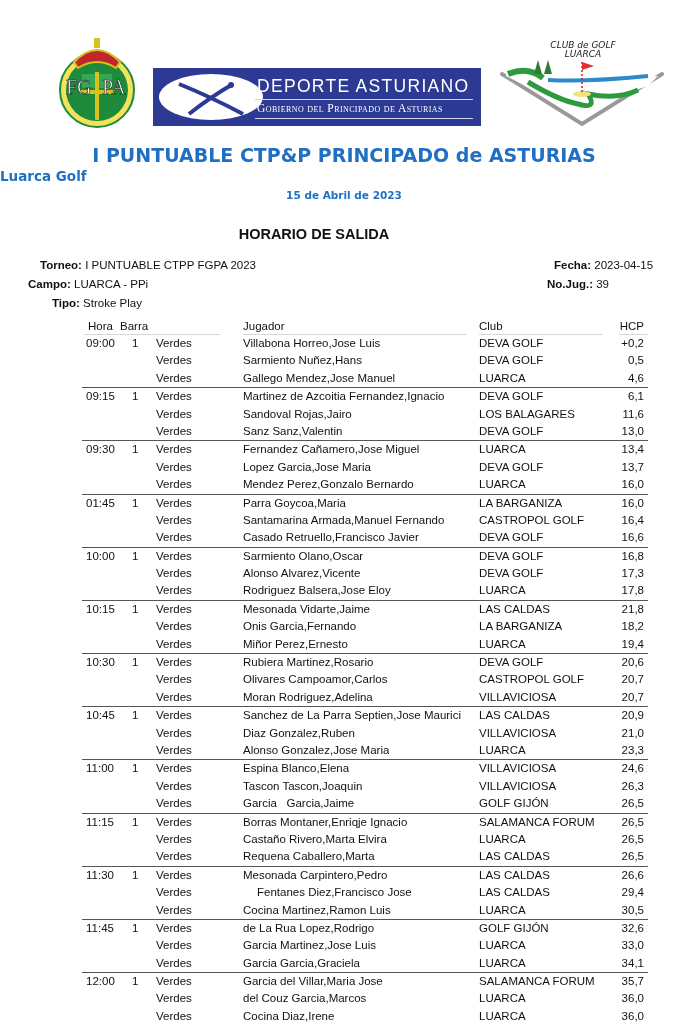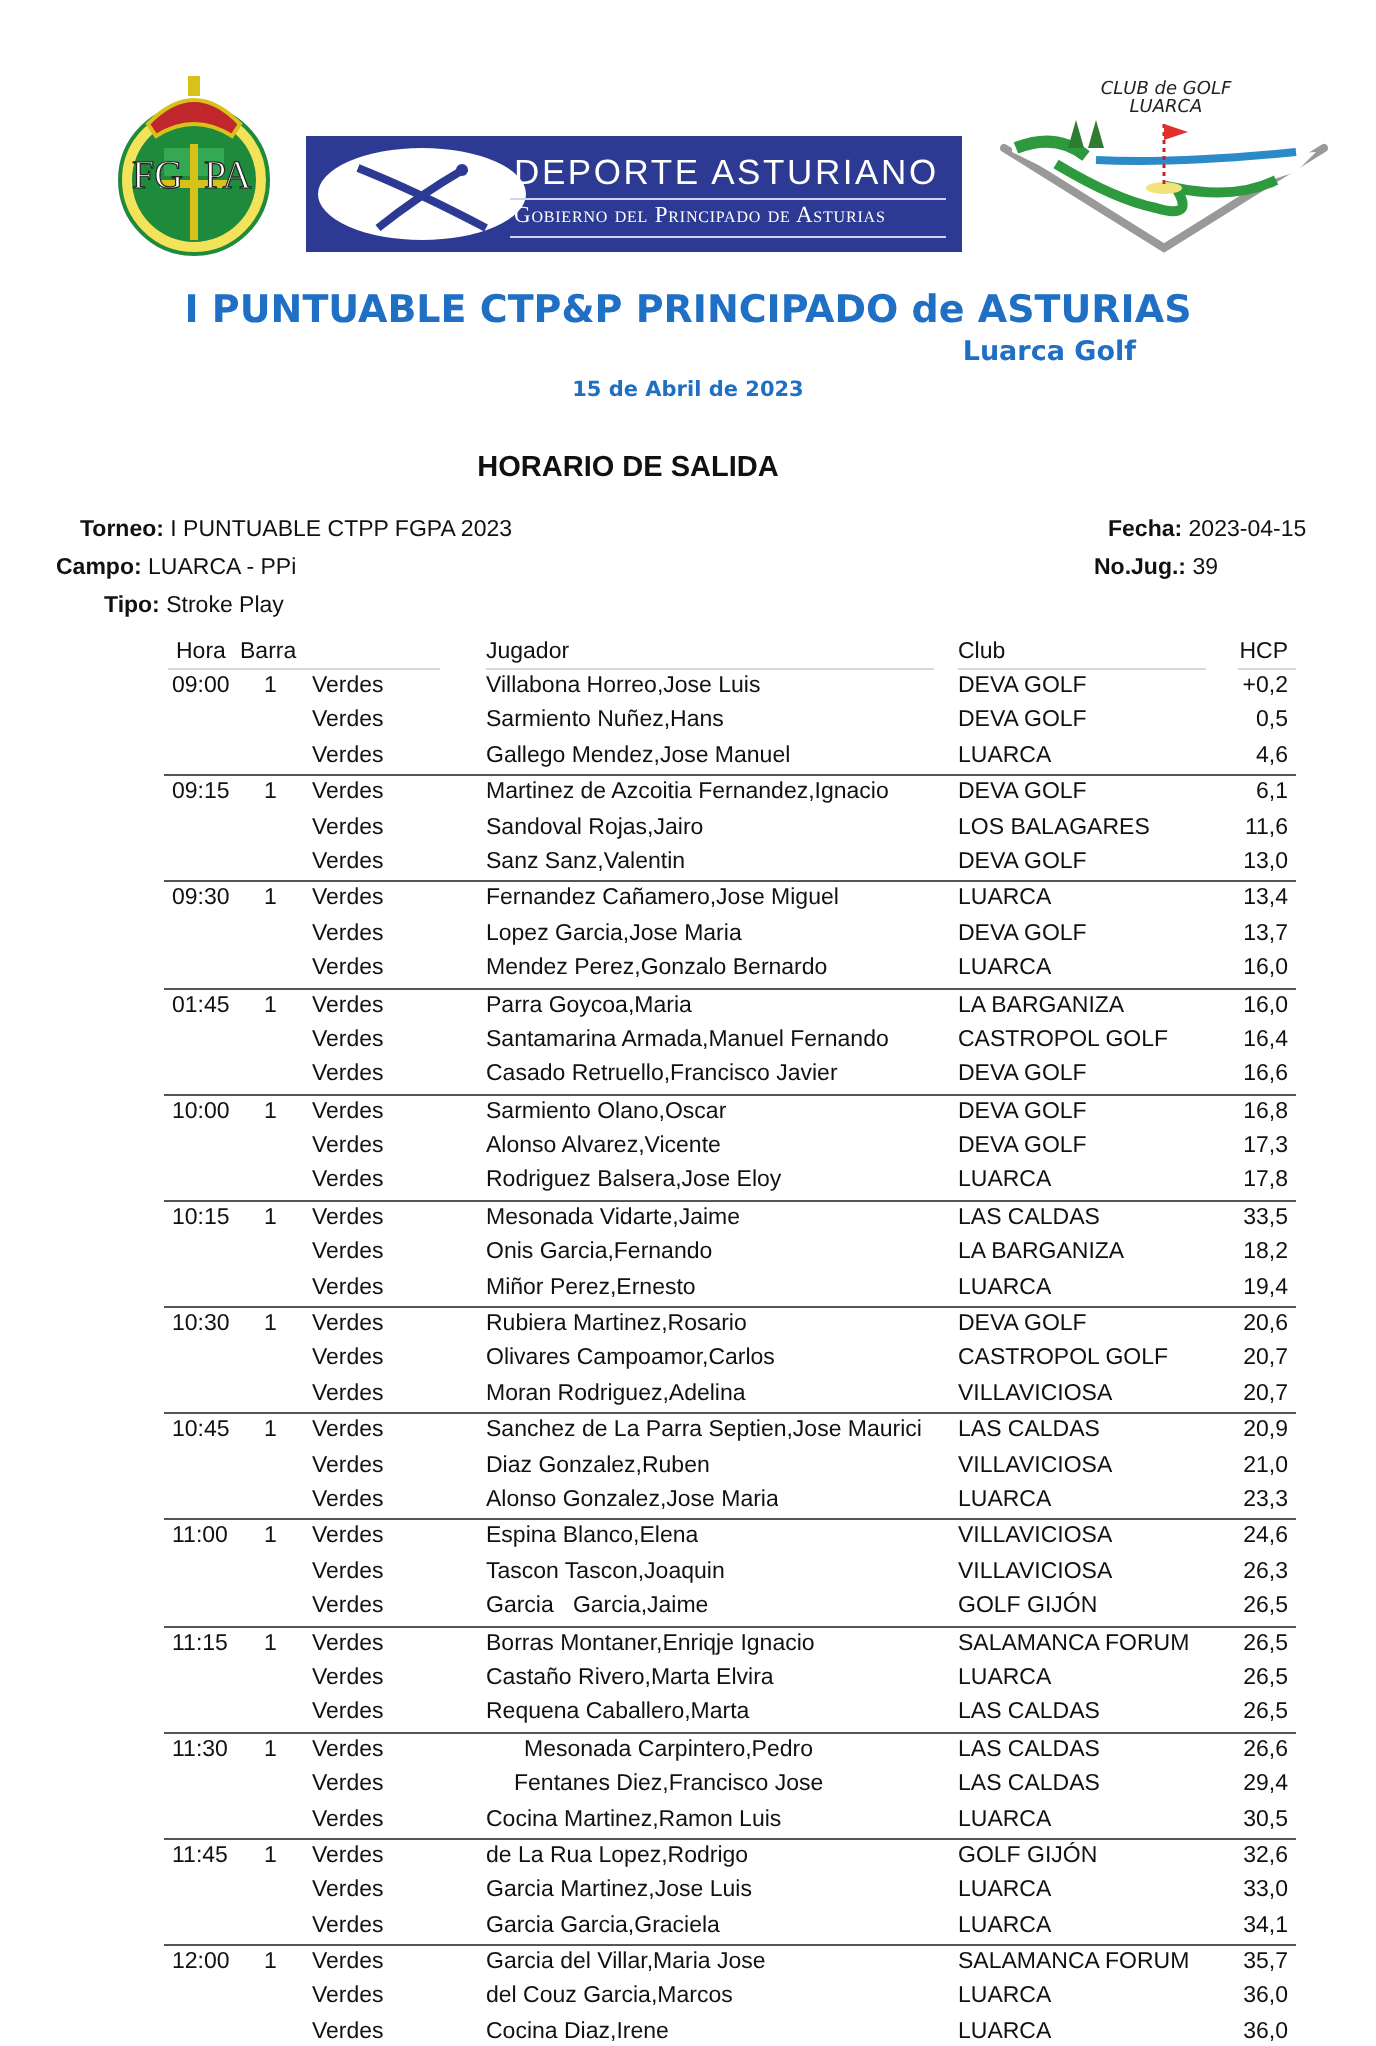"Luarca Golf" .title-sub { left: 16px -> 0; text-align: right -> left }
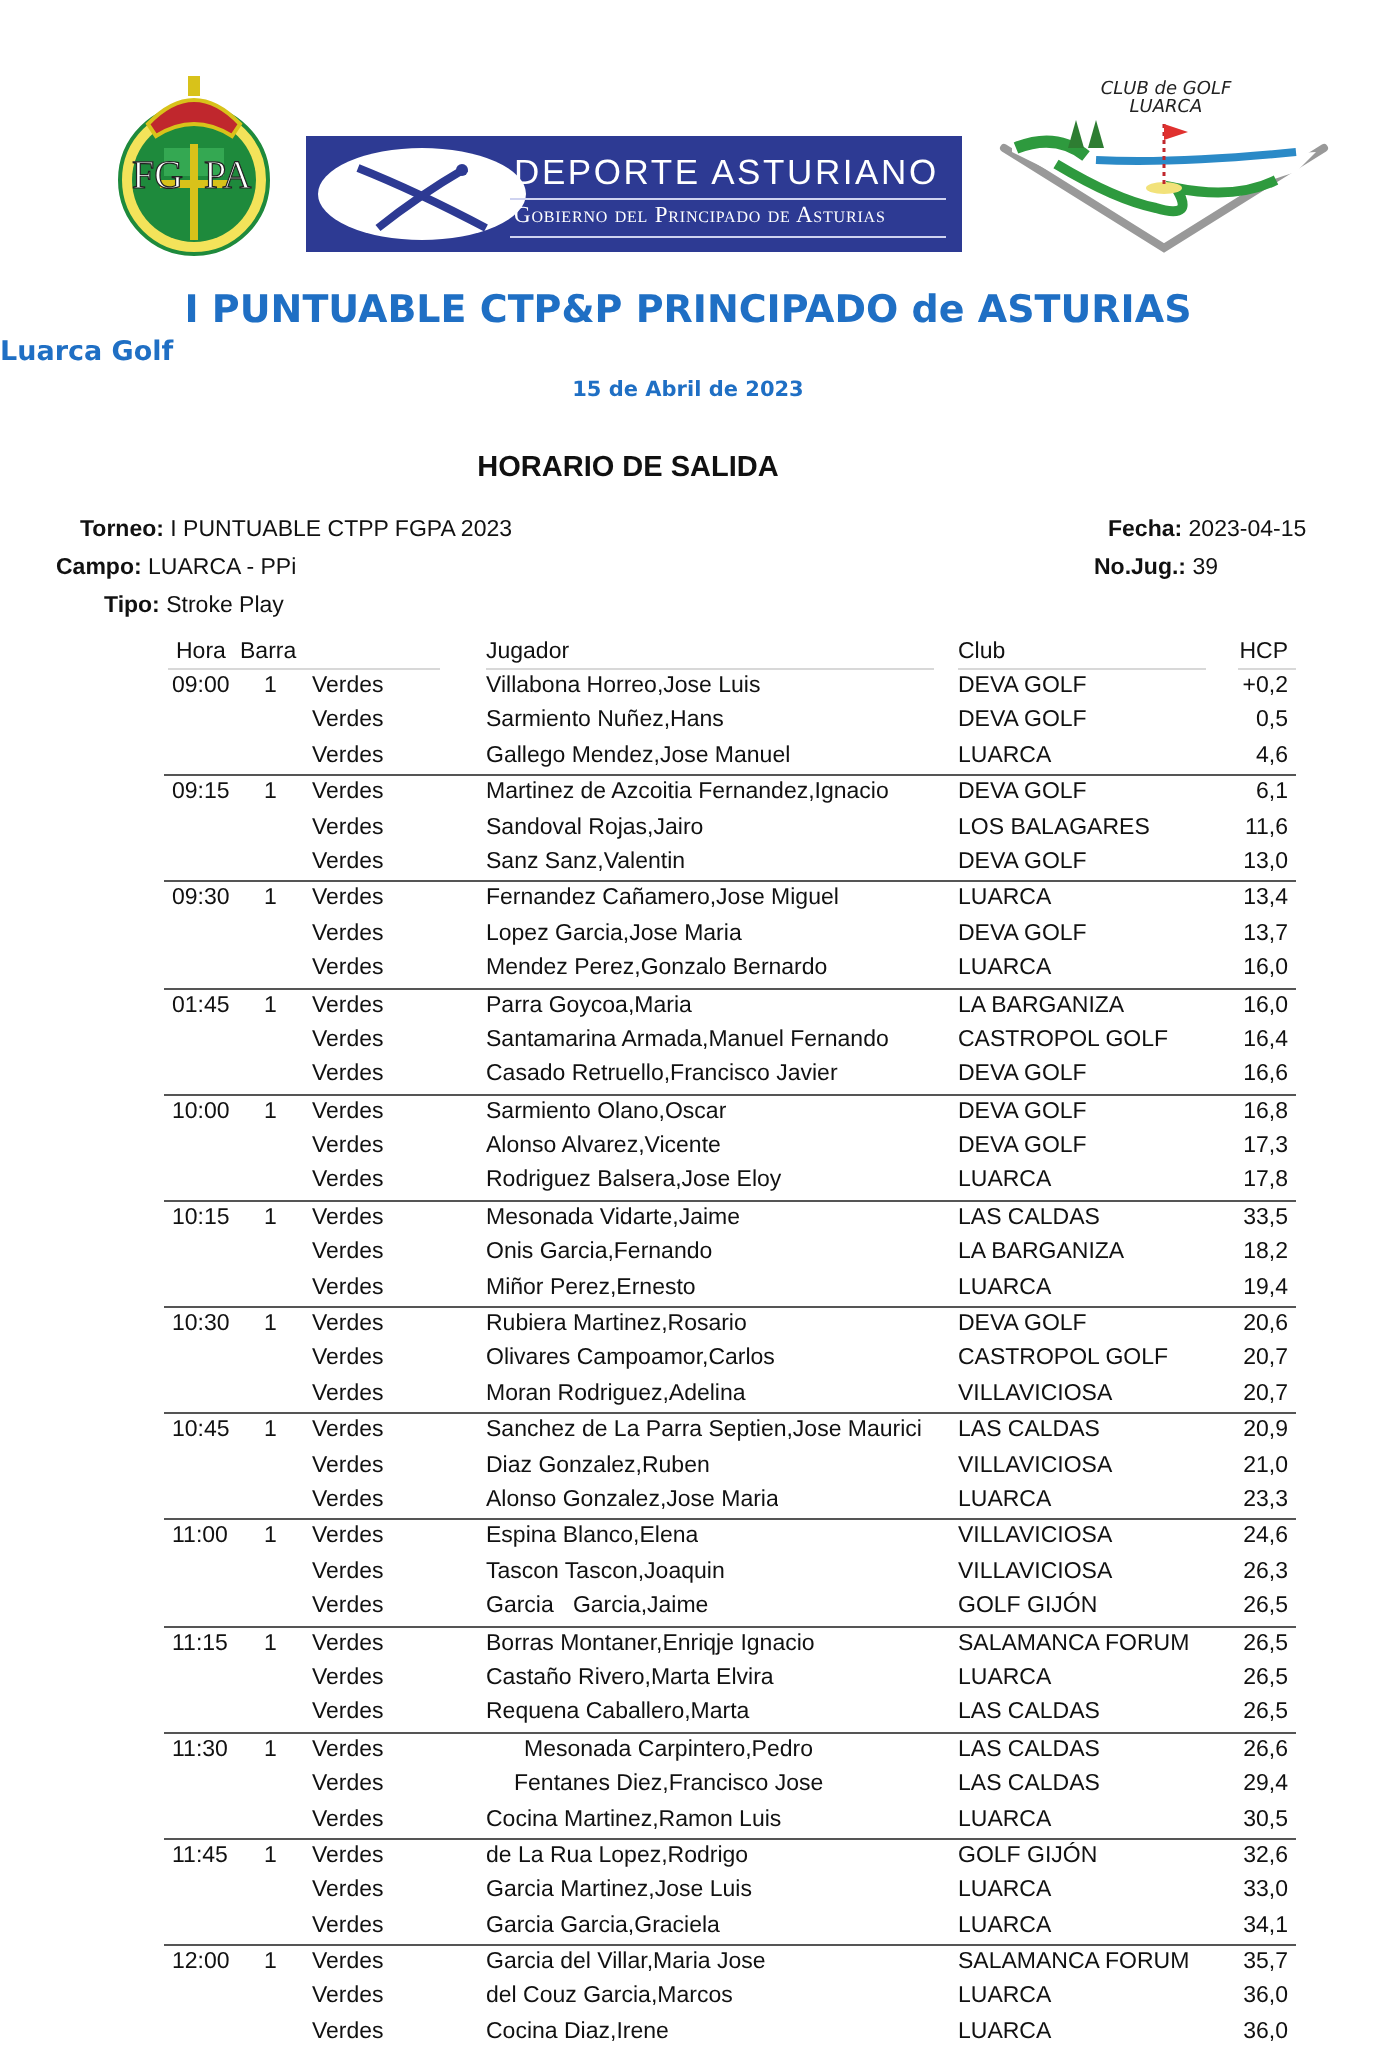"33,5" span.c-hcp { text: 33,5 -> 21,8 }
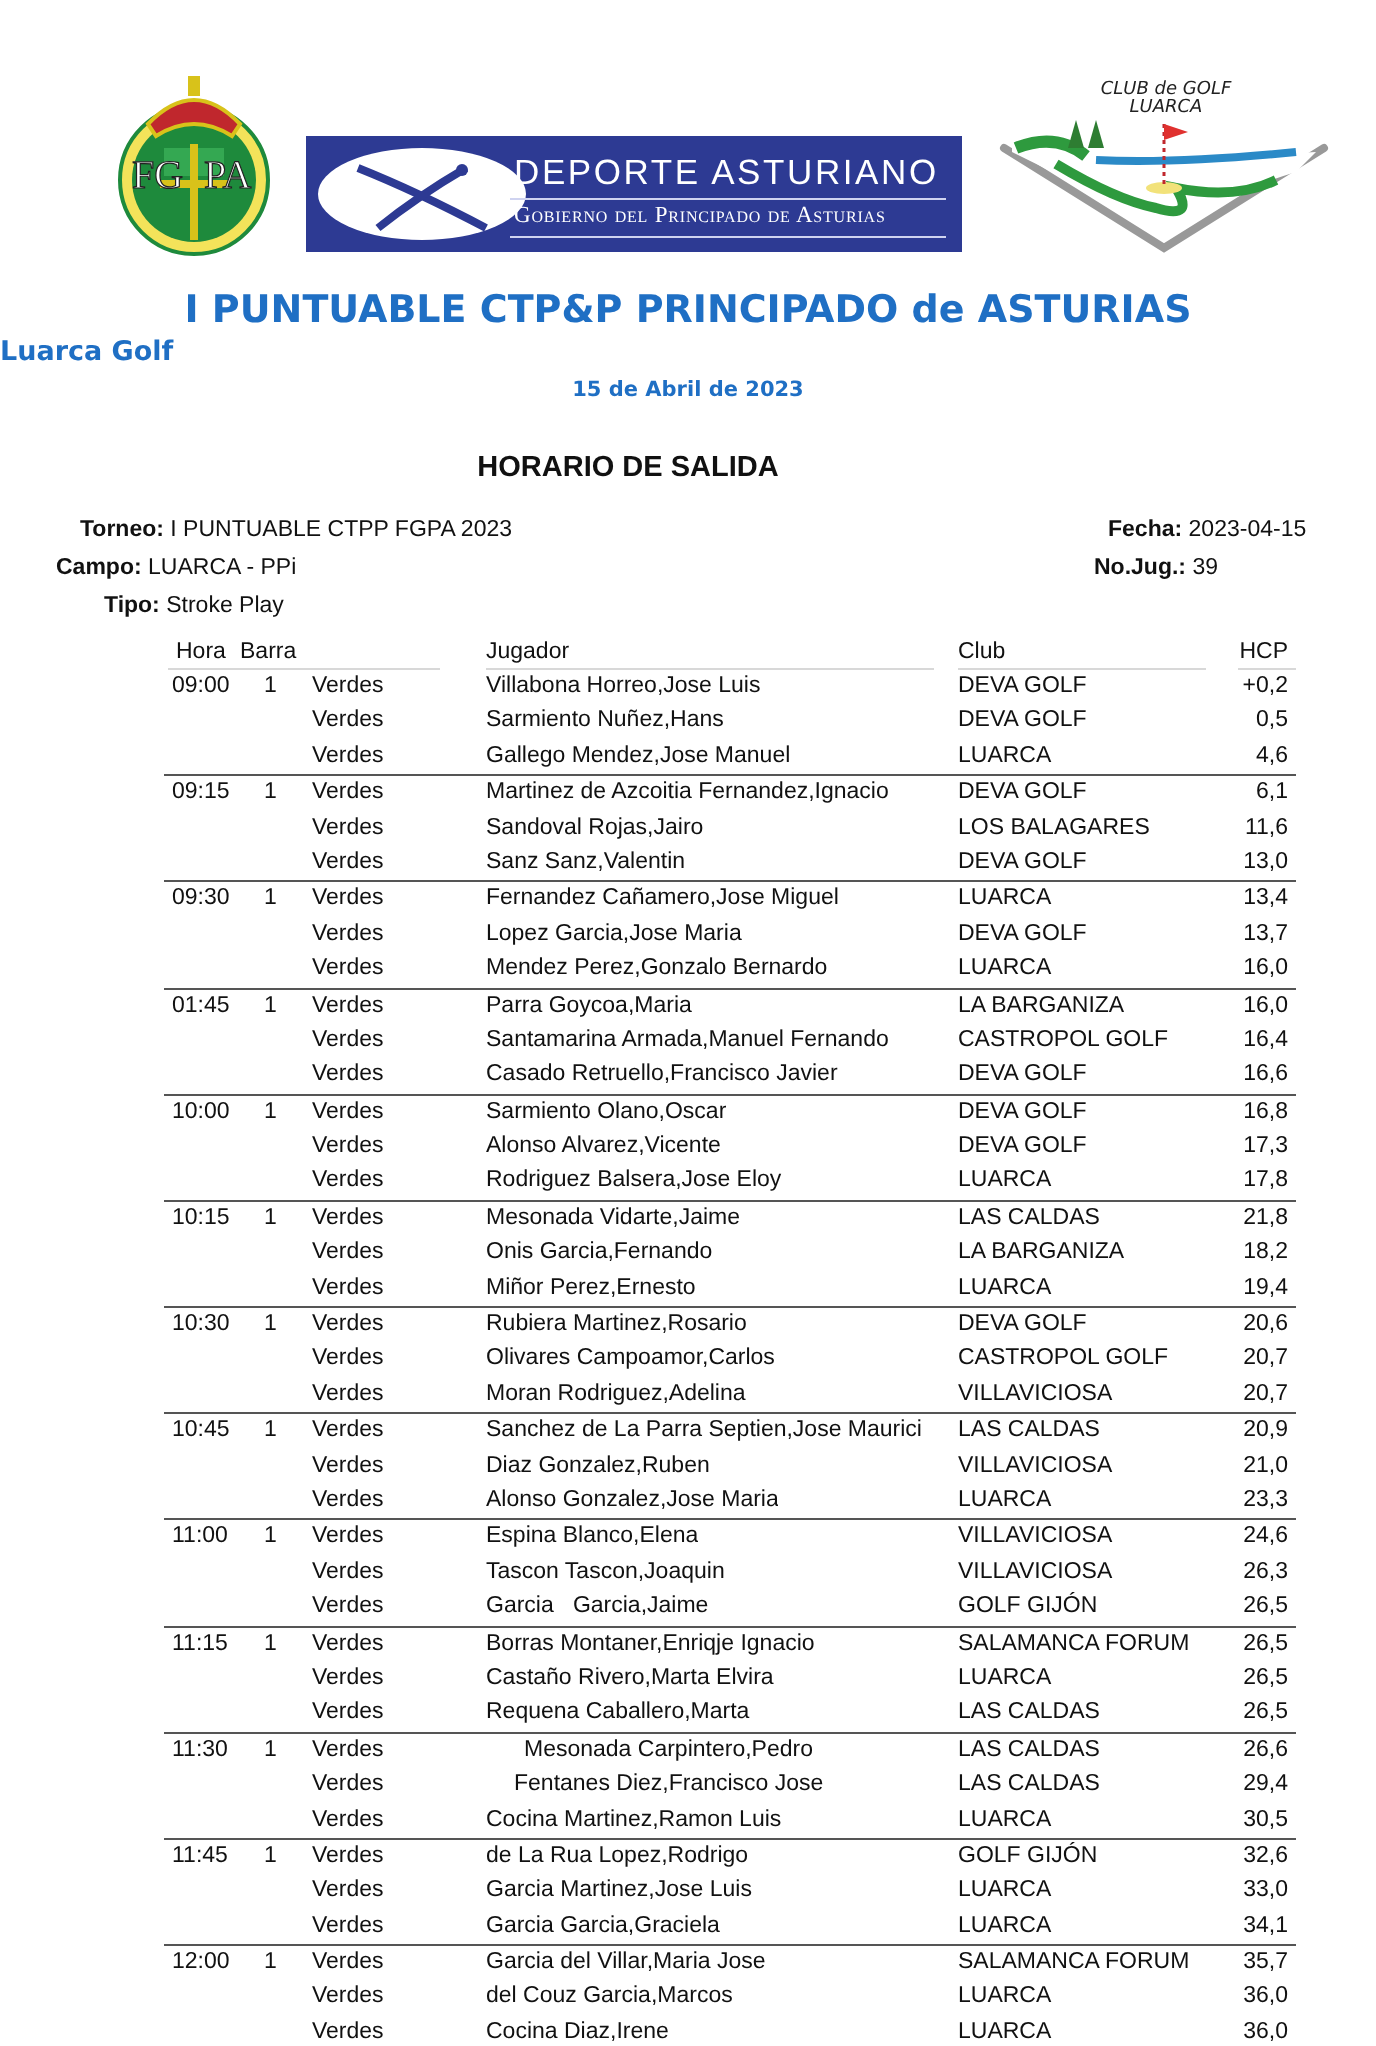"Mesonada Carpintero,Pedro" span.c-jug { margin-left: 19px -> none }
